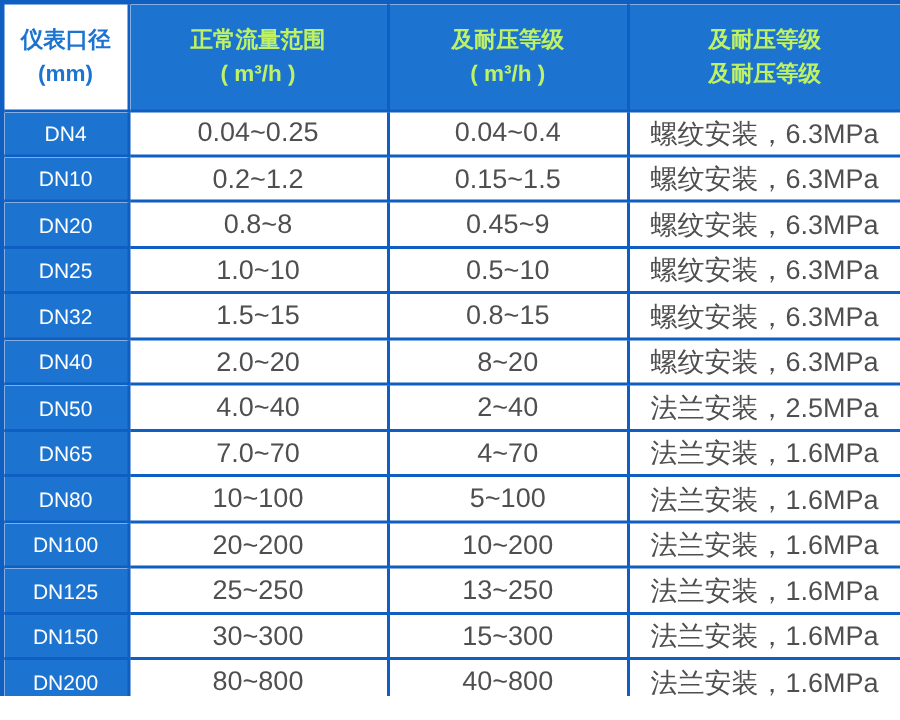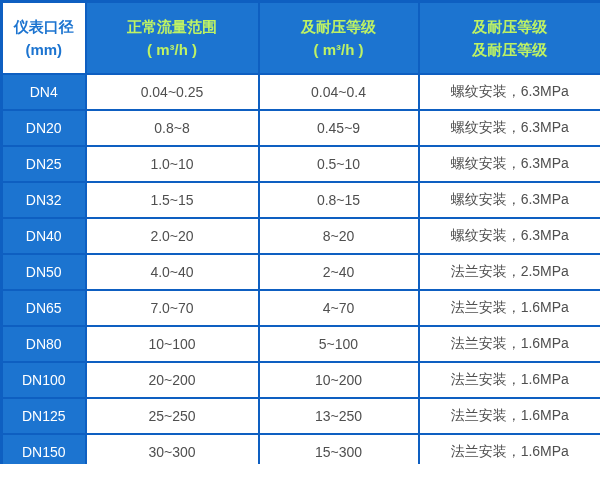"0.04~0.25" td.val-cell { font-size: 14px -> 18px }
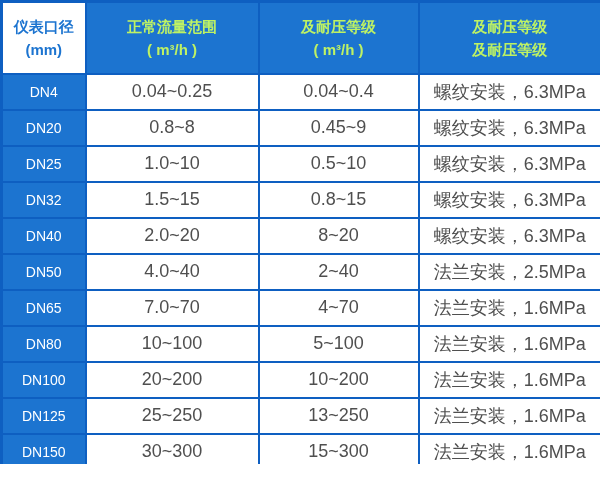"DN10" tr { html: none -> <tr> <td>DN10</td> <td>0.2~1.2</td> <td>0.15~1.5</td> <td>螺纹安装，6.3MPa</td> </tr> }
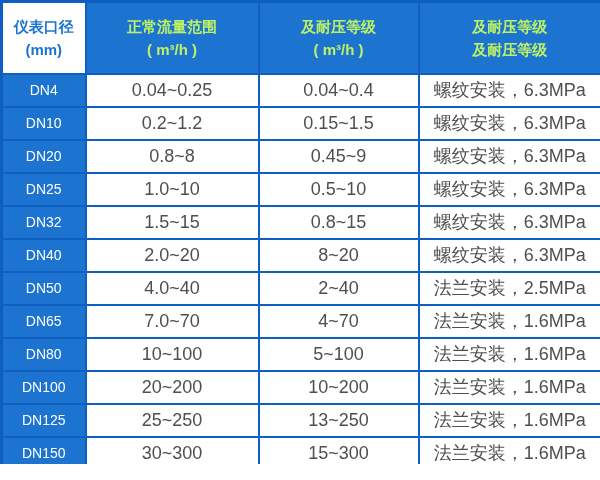"DN200" tr { html: none -> <tr> <td>DN200</td> <td>80~800</td> <td>40~800</td> <td>法兰安装，1.6MPa</td> </tr> }
